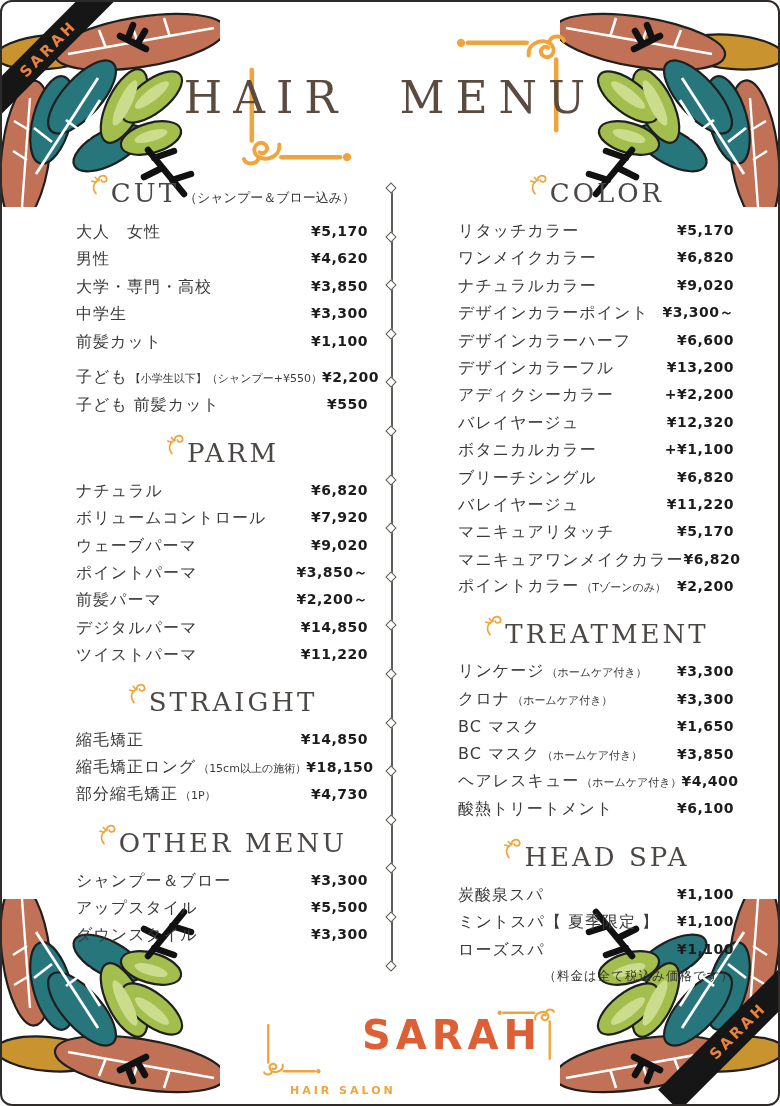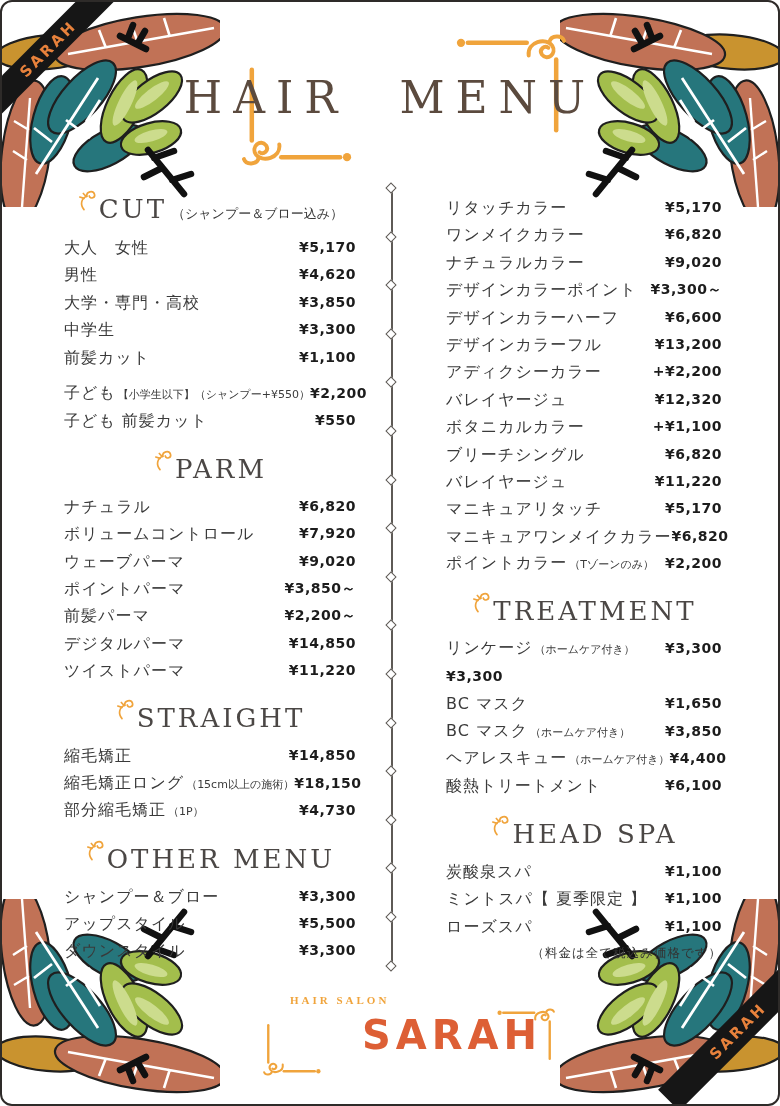"CUT" .col { margin-left: none -> 12px; top: 192px -> 176px }
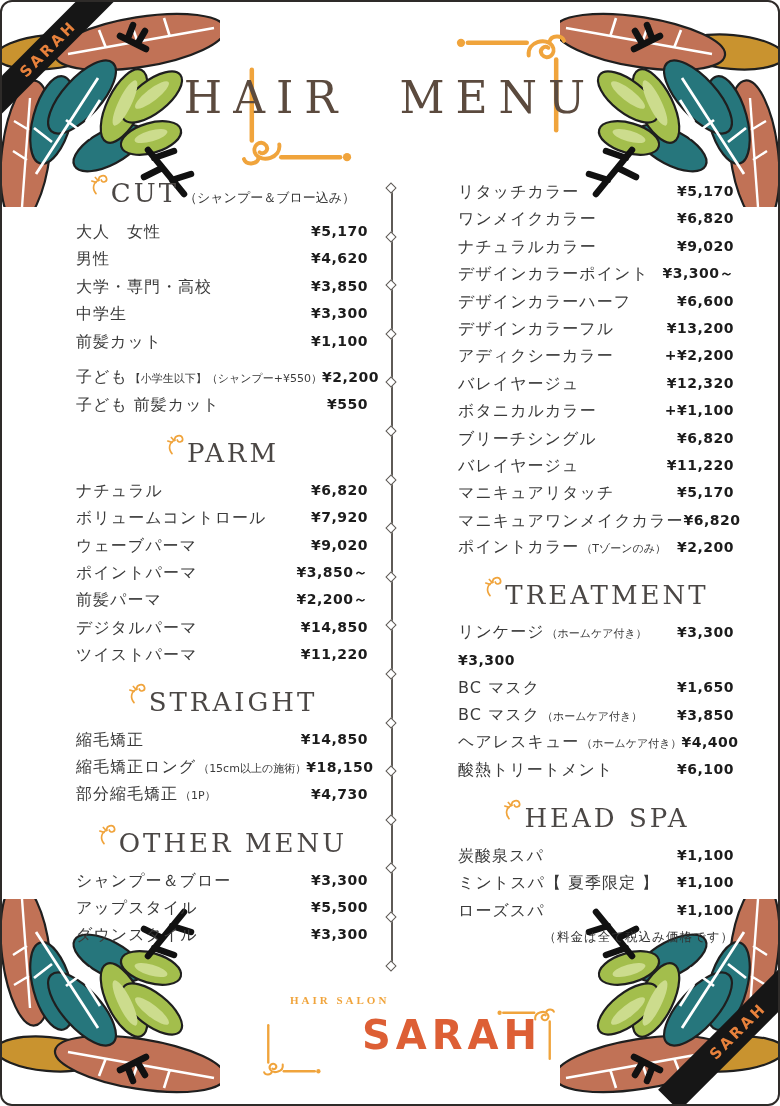"COLOR" div.sec-head { html: none -> <div> <svg> <use></use> </svg> <span>COLOR</span> </div> }
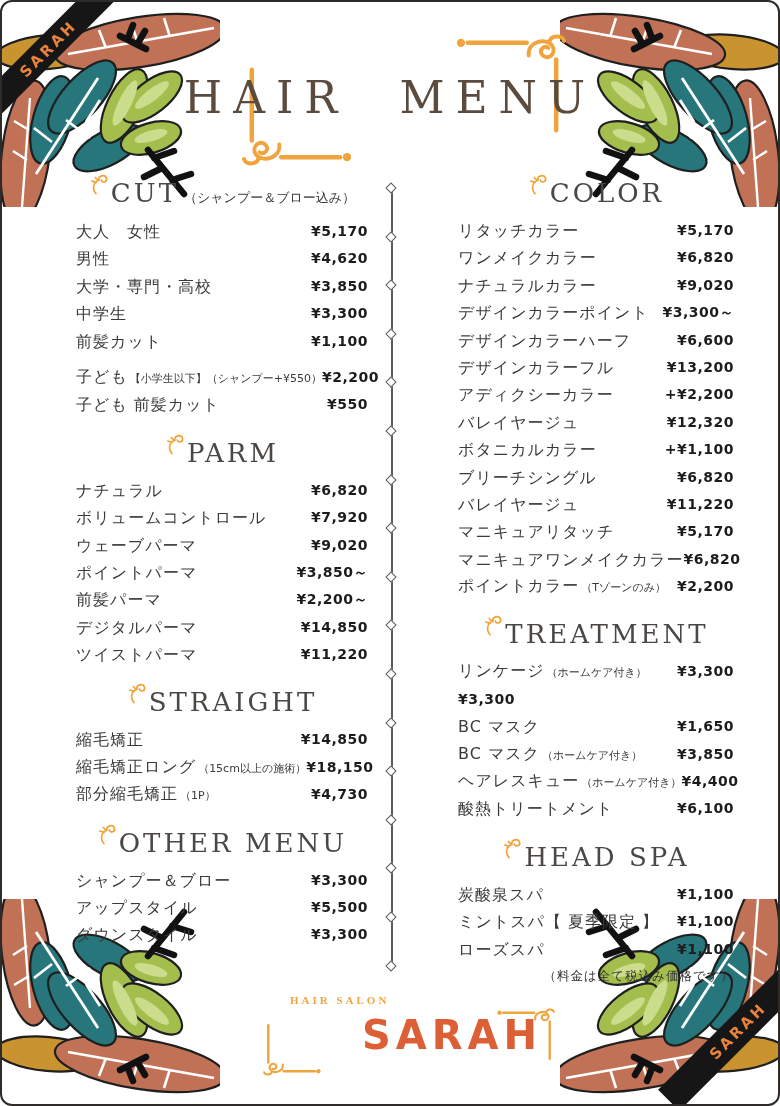"クロナ （ホームケア付き）" span.nm { html: none -> <span><span>クロナ</span><span>（ホームケア付き）</span></span> }
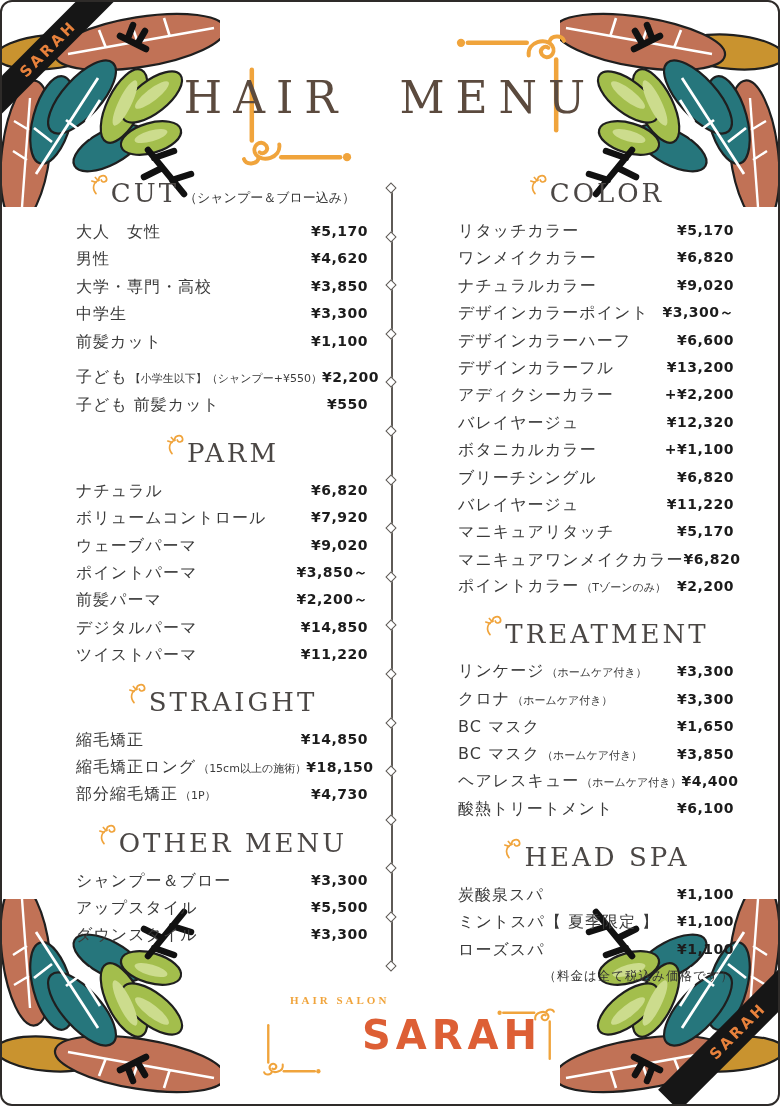"HAIR SALON" .foot-tag { font-family: Liberation Serif, serif -> none; top: 992px -> 1082px }
